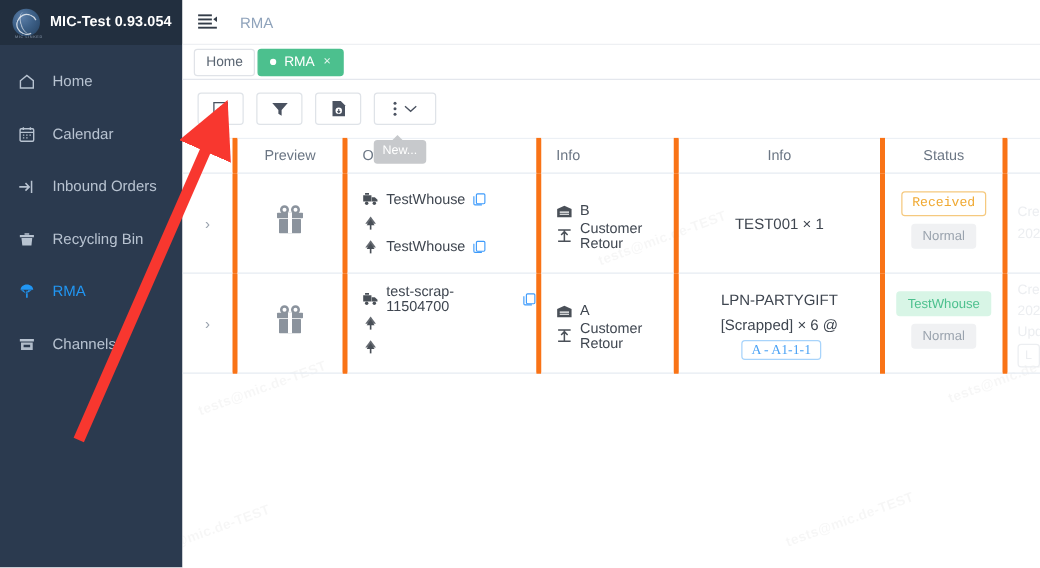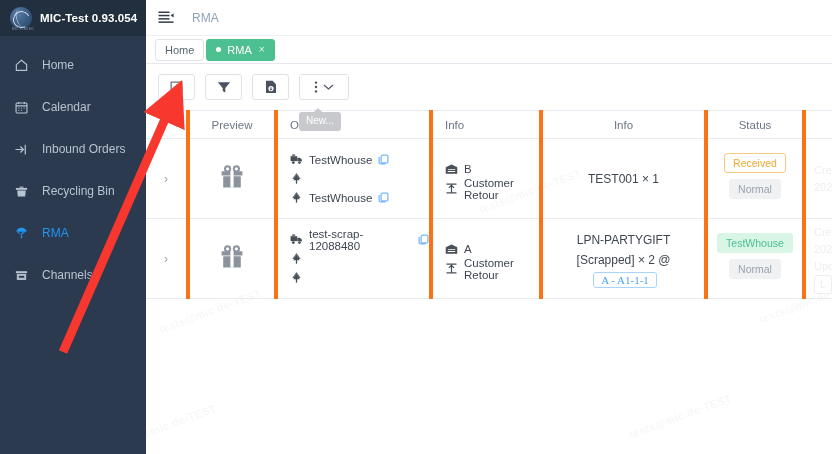"Received" .badge.received { font-family: none -> Liberation Mono, monospace }
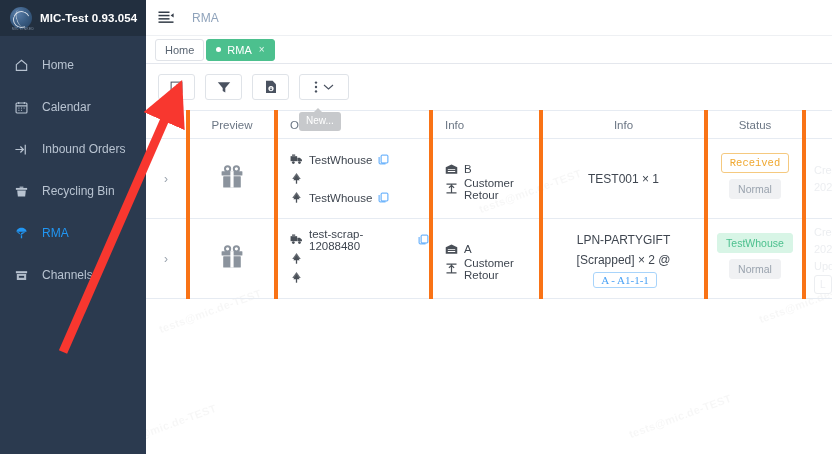"test-scrap-12088480" span { text: test-scrap-12088480 -> test-scrap-11504700 }
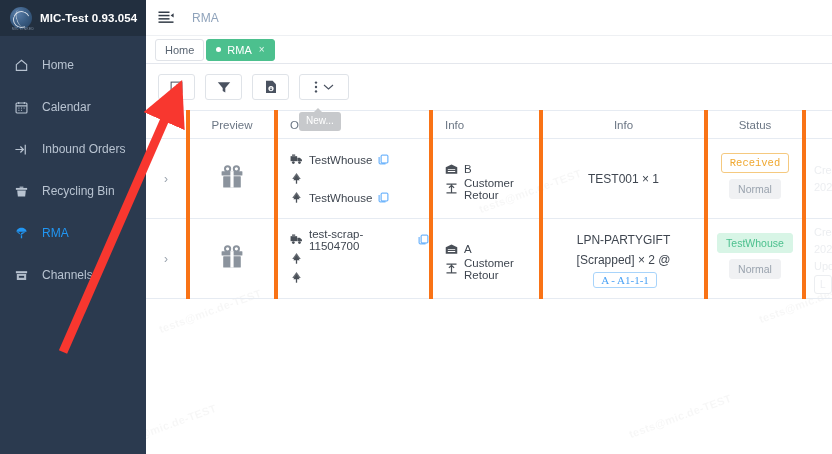"LPN-PARTYGIFT [Scrapped] × 2 @" span.itemtxt { text: 2 -> 6 }
